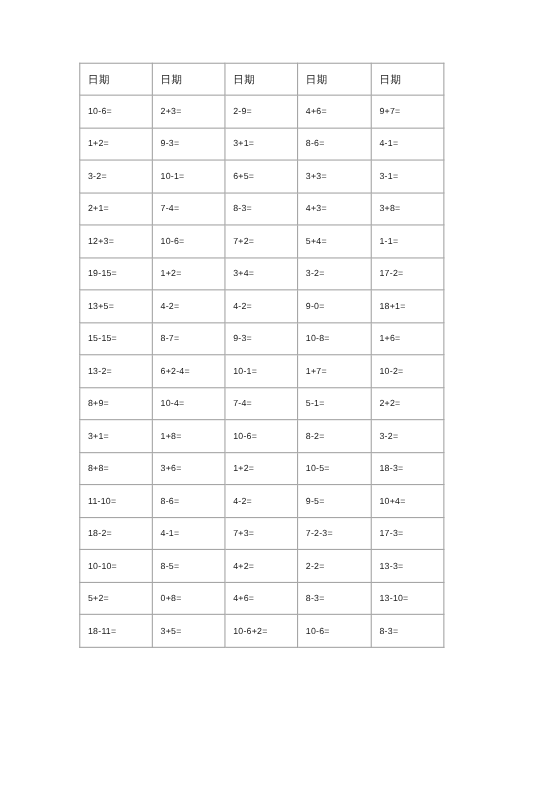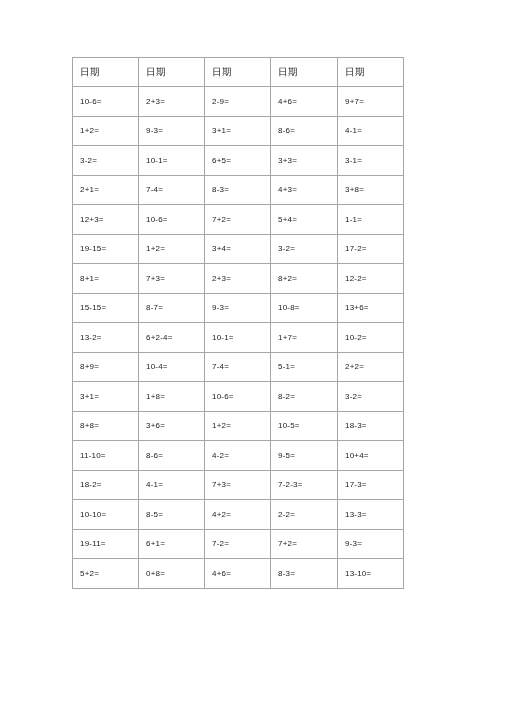"13+5=" tr { html: none -> <tr> <td>13+5=</td> <td>4-2=</td> <td>4-2=</td> <td>9-0=</td> <td>18+1=</td> </tr> }
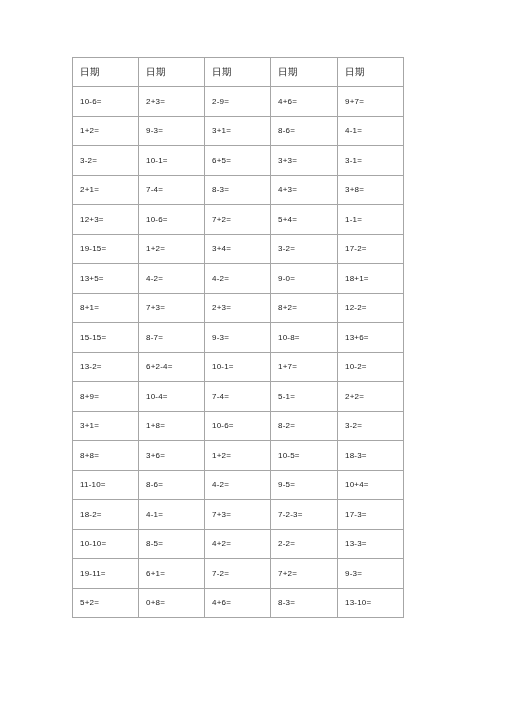"8+1=" tr { html: <tr> <td>8+1=</td> <td>7+3=</td> <td>2+3=</td> <td>8+2=</td> <td>12-2=</td> </tr> -> none }
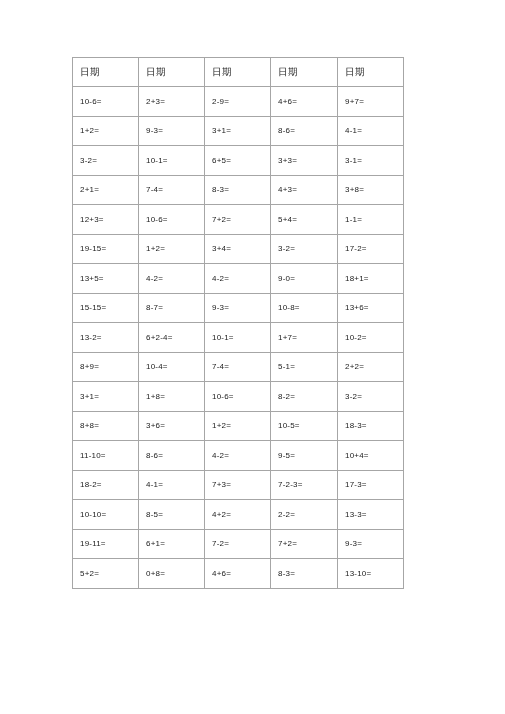"13+6=" td { text: 13+6 -> 1+6 }
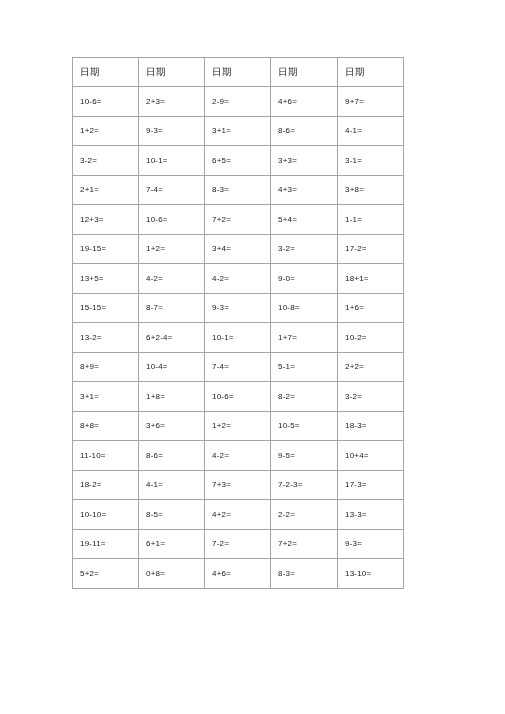"19-11=" tr { html: <tr> <td>19-11=</td> <td>6+1=</td> <td>7-2=</td> <td>7+2=</td> <td>9-3=</td> </tr> -> none }
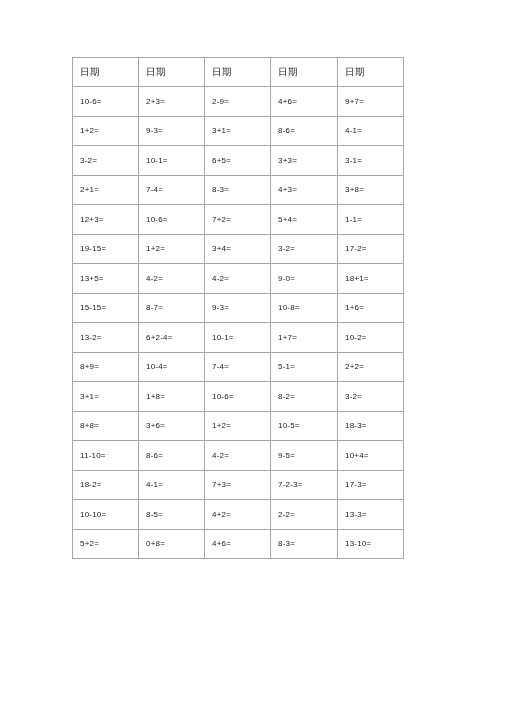"18-11=" tr { html: none -> <tr> <td>18-11=</td> <td>3+5=</td> <td>10-6+2=</td> <td>10-6=</td> <td>8-3=</td> </tr> }
